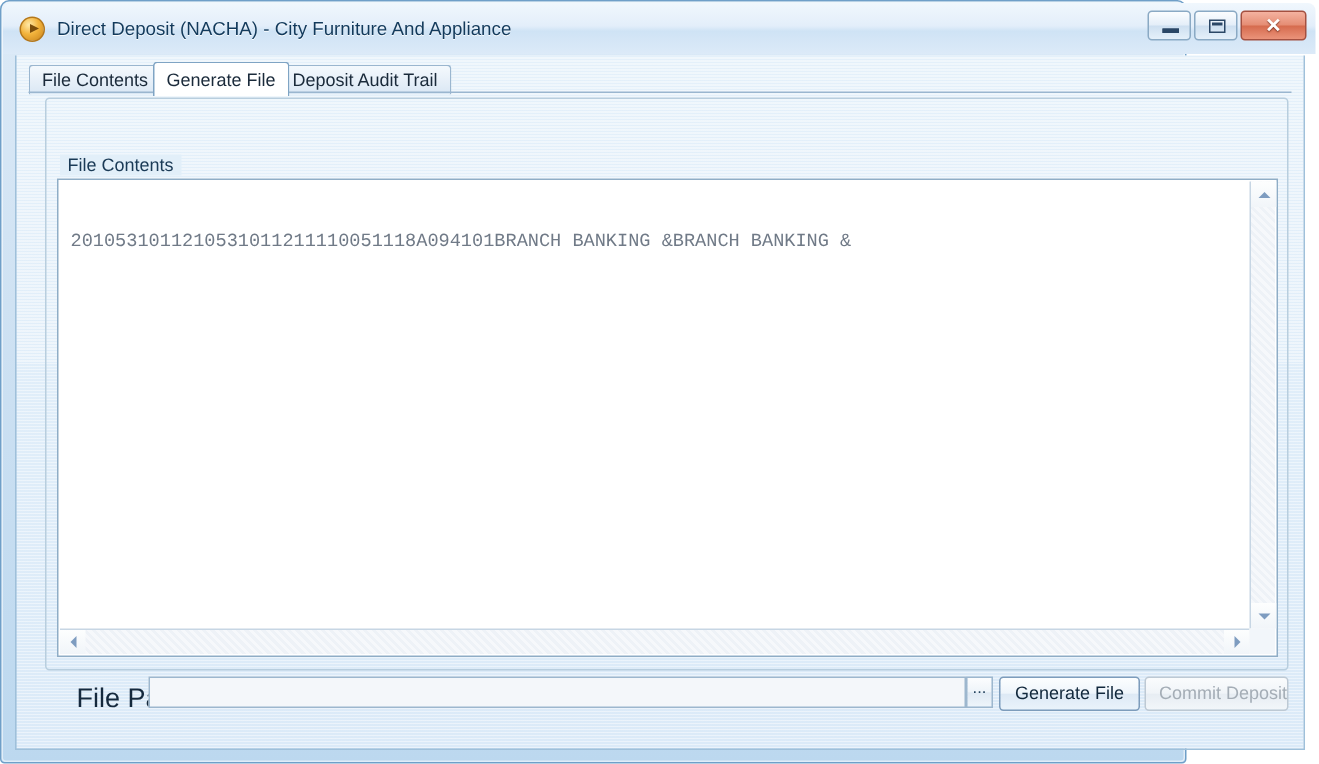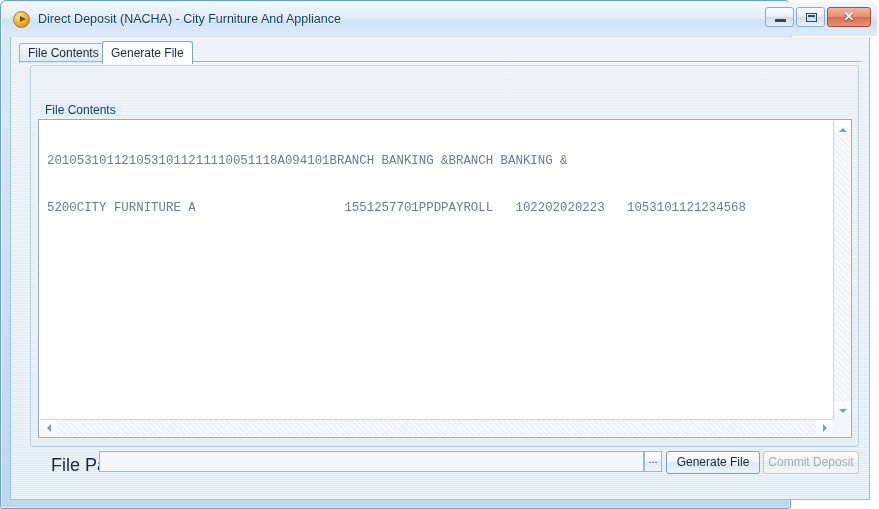"Deposit Audit Trail" div.tab { html: none -> <div>Deposit Audit Trail</div> }
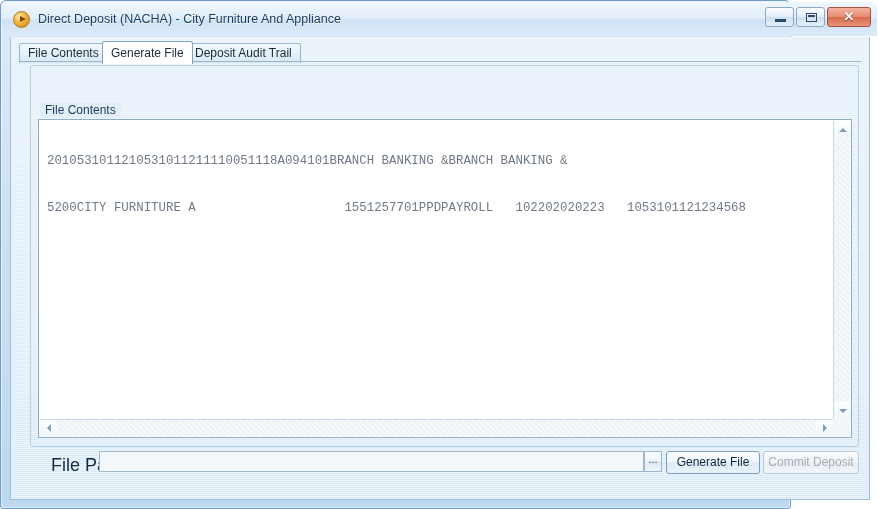"5200CITY FURNITURE A" span.ln { html: <span>5200CITY FURNITURE A 1551257701PPDPAYROLL 102202020223 1053101121234568</span> -> none }
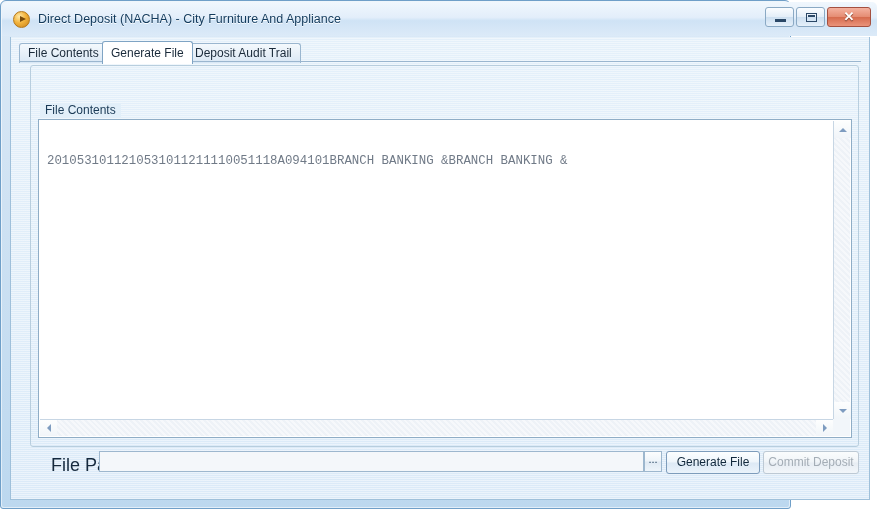"Commit Deposit" .btn-commit { text-align: none -> right }
